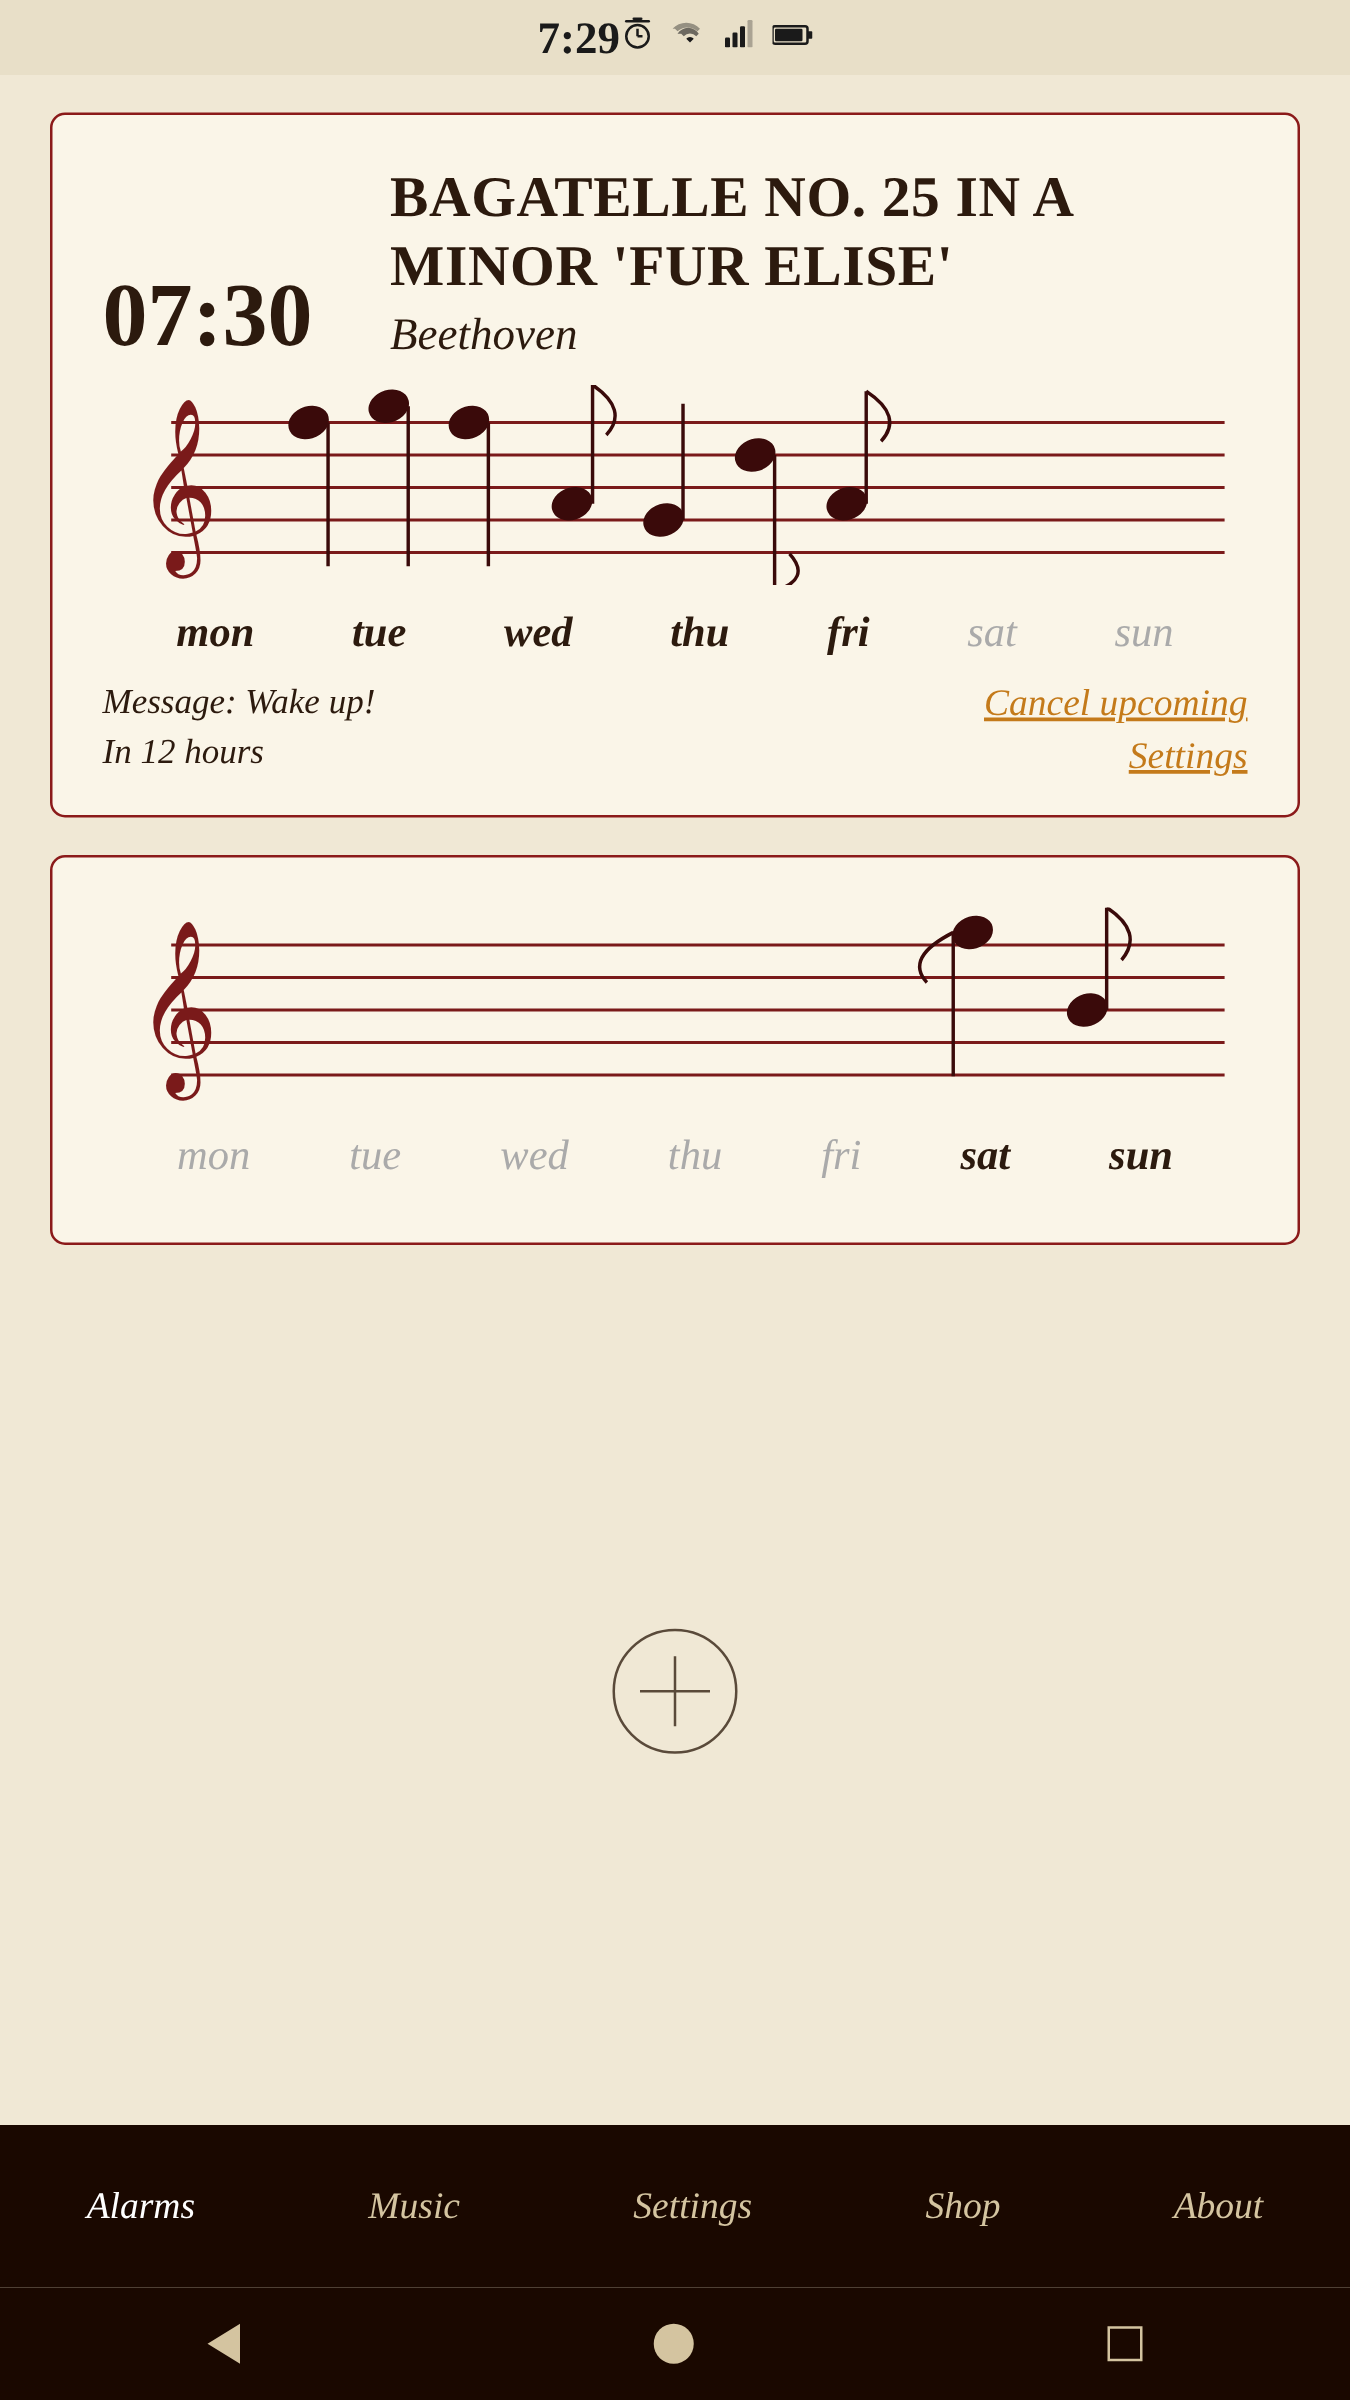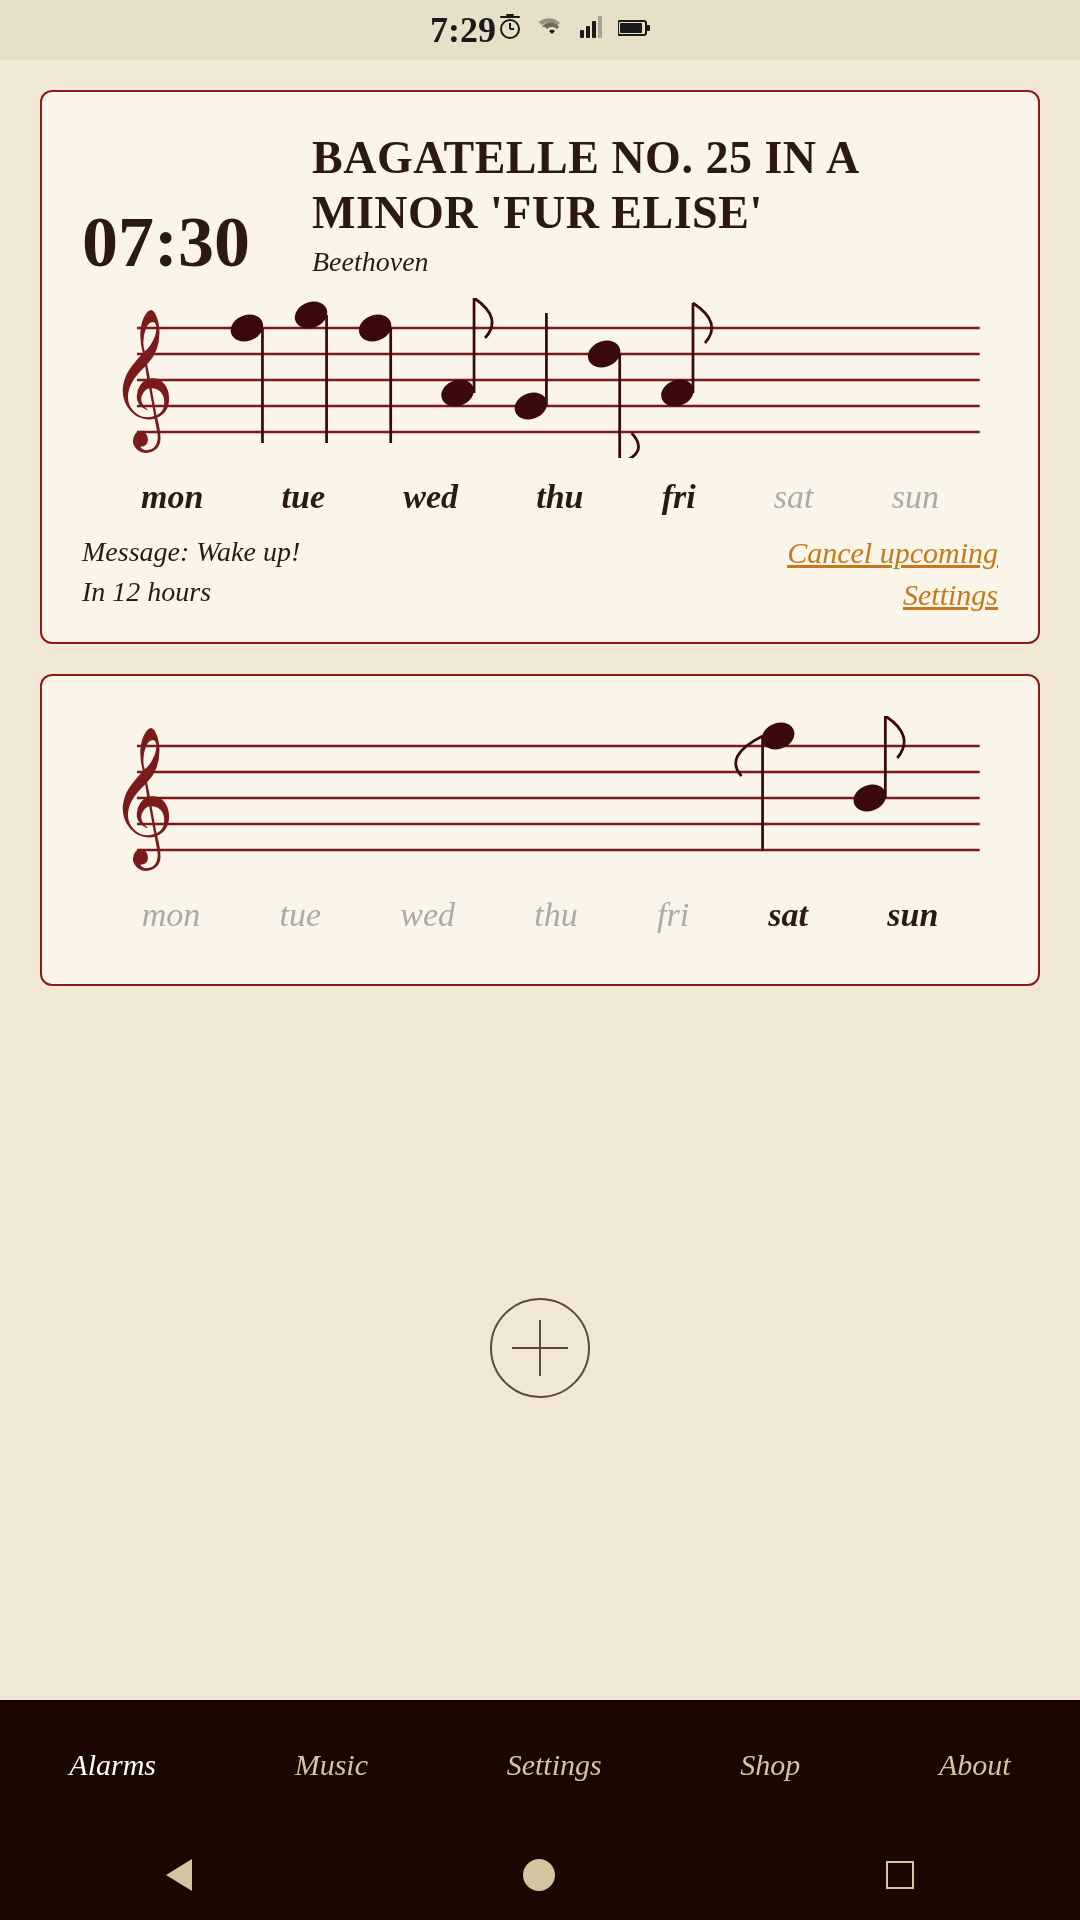"Beethoven" .alarm-composer { font-size: 28px -> 36px }
